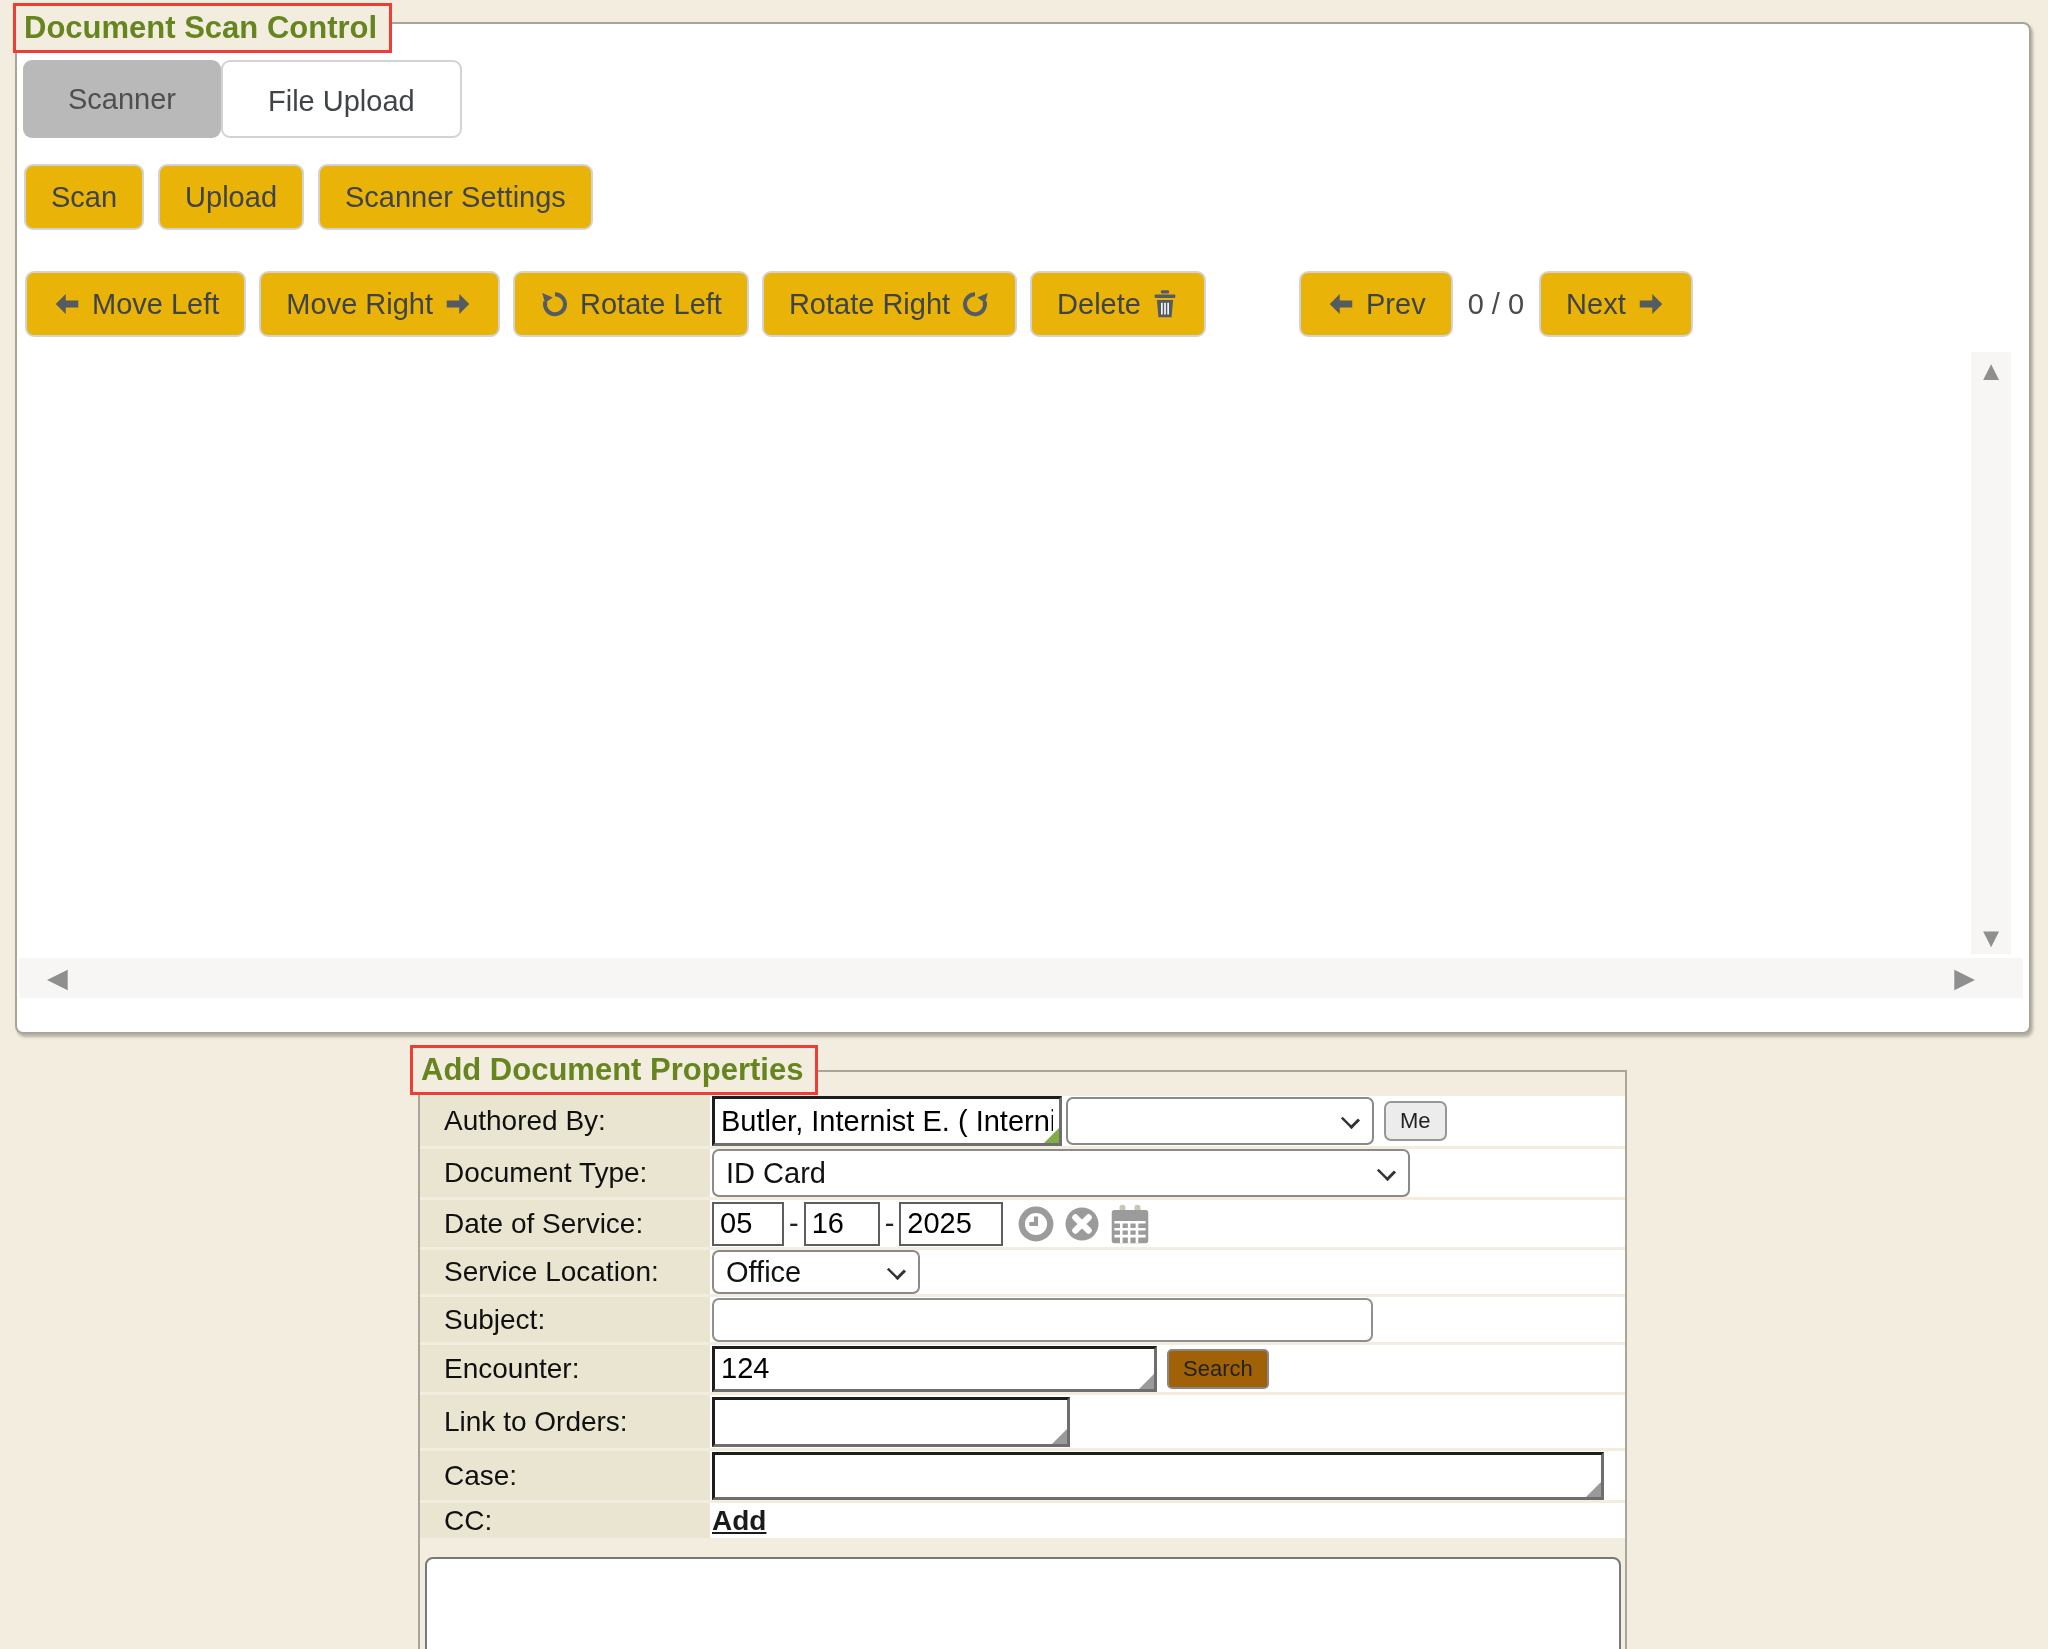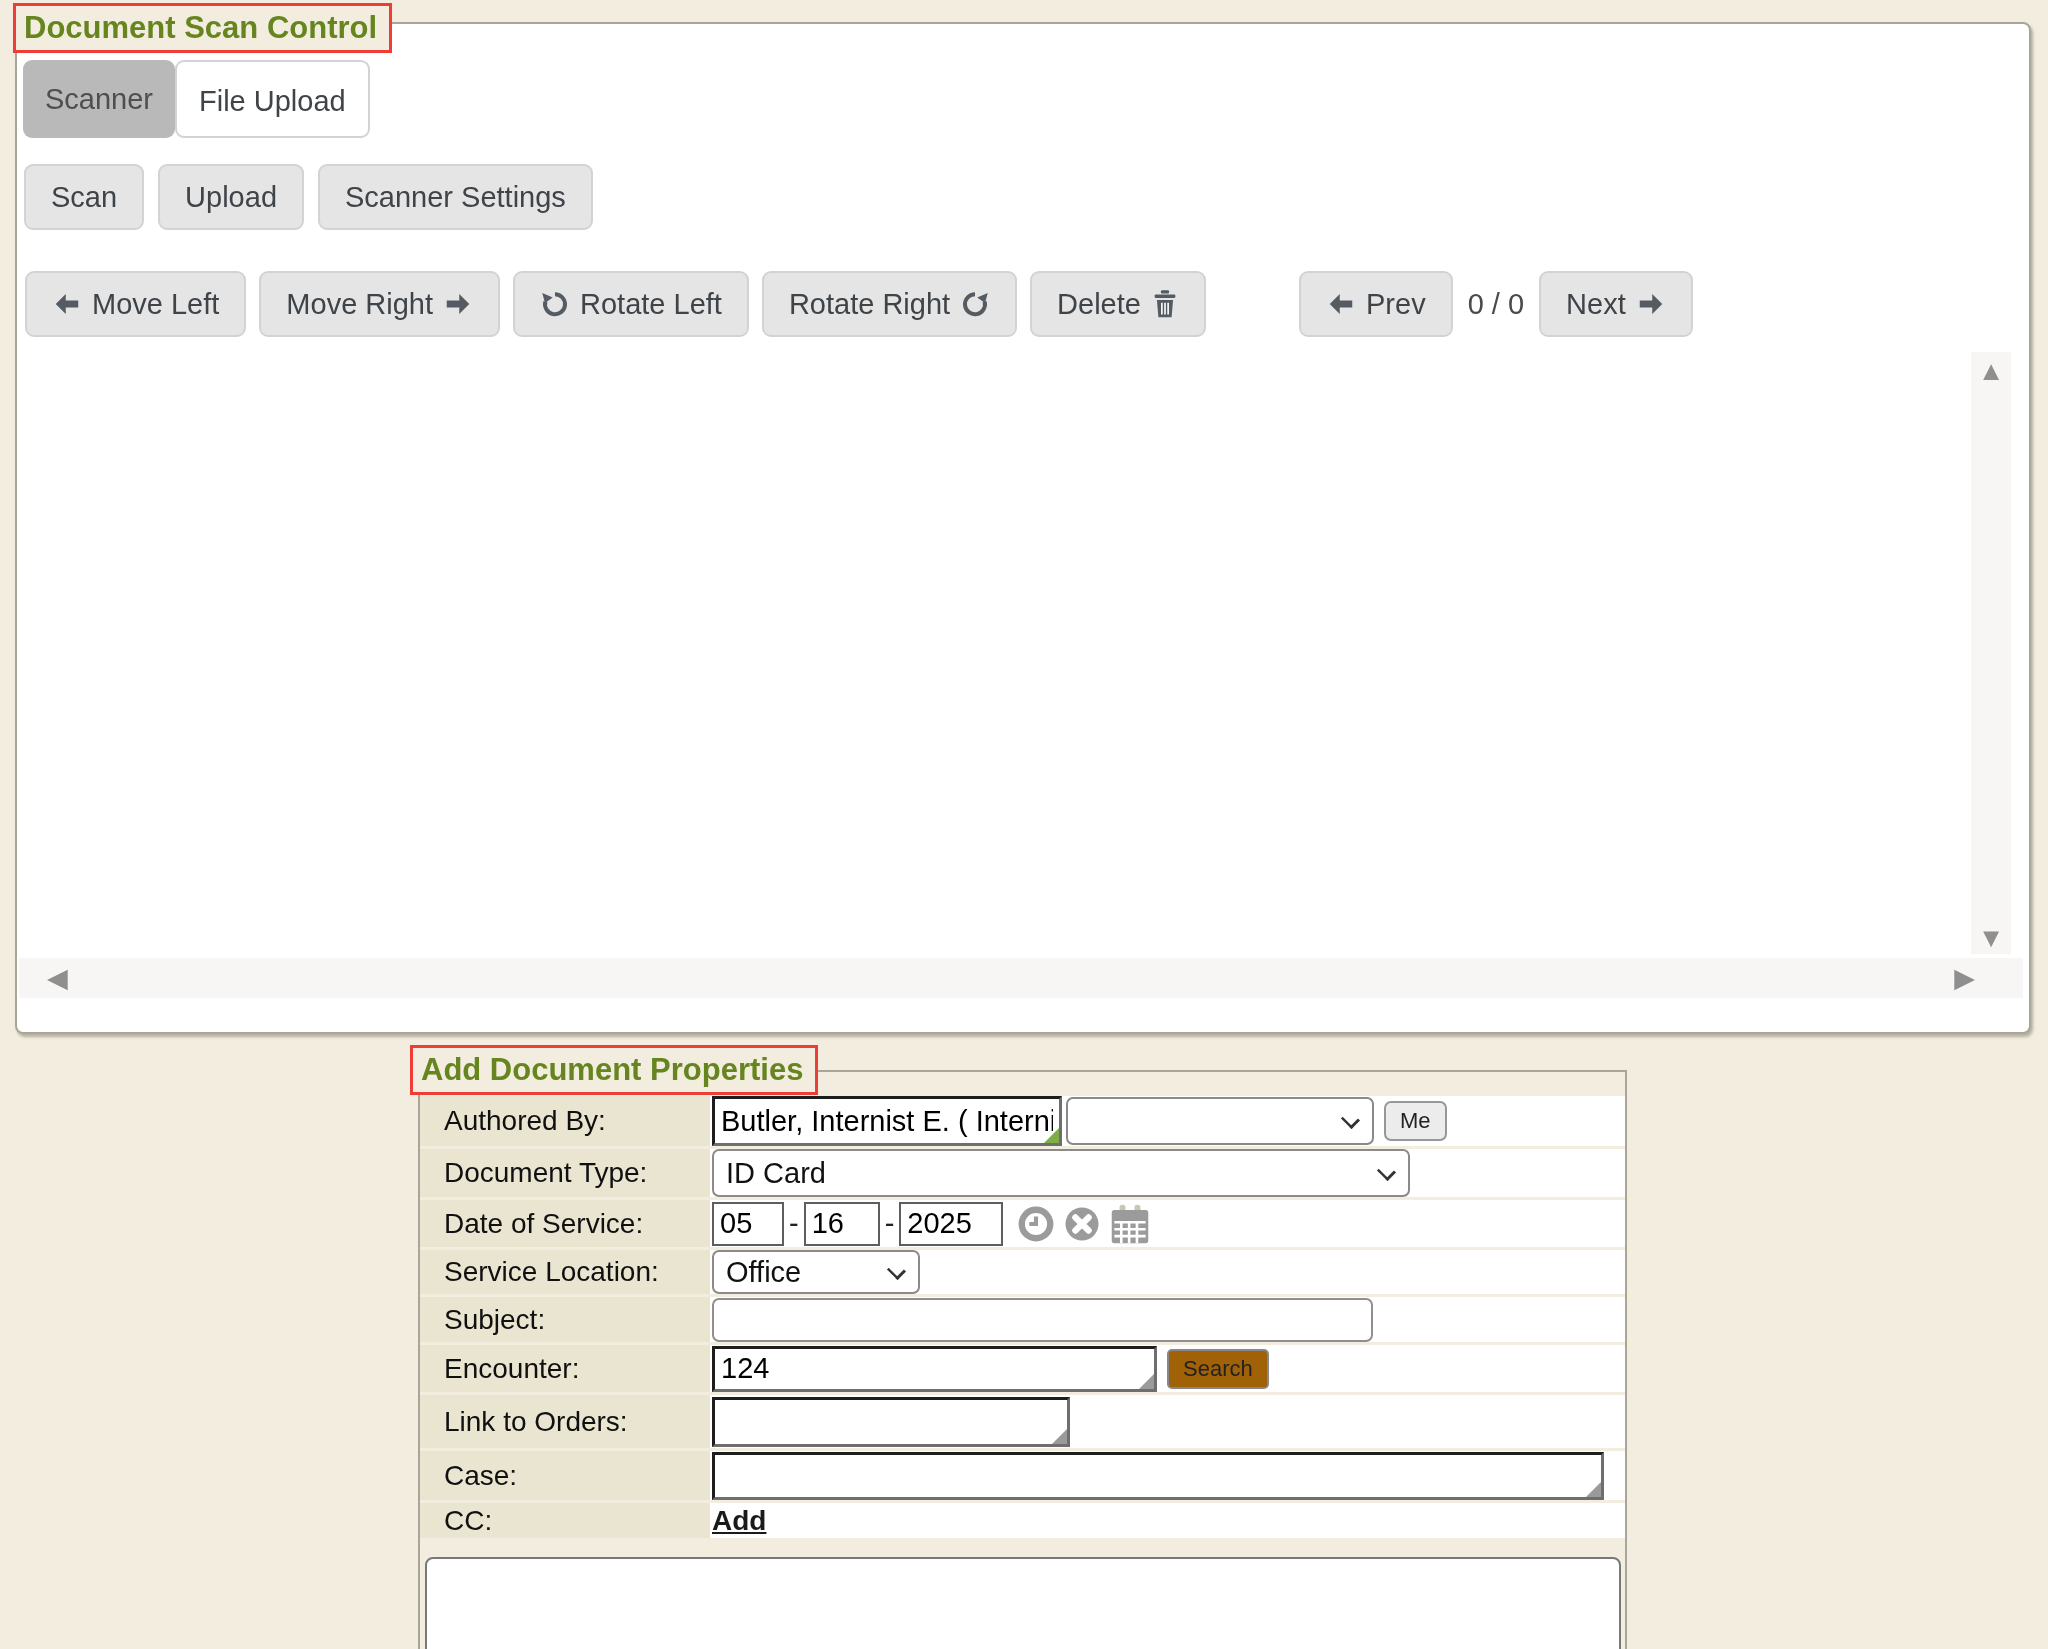"Scanner" .tab { padding: 0 22px -> 0 45px }
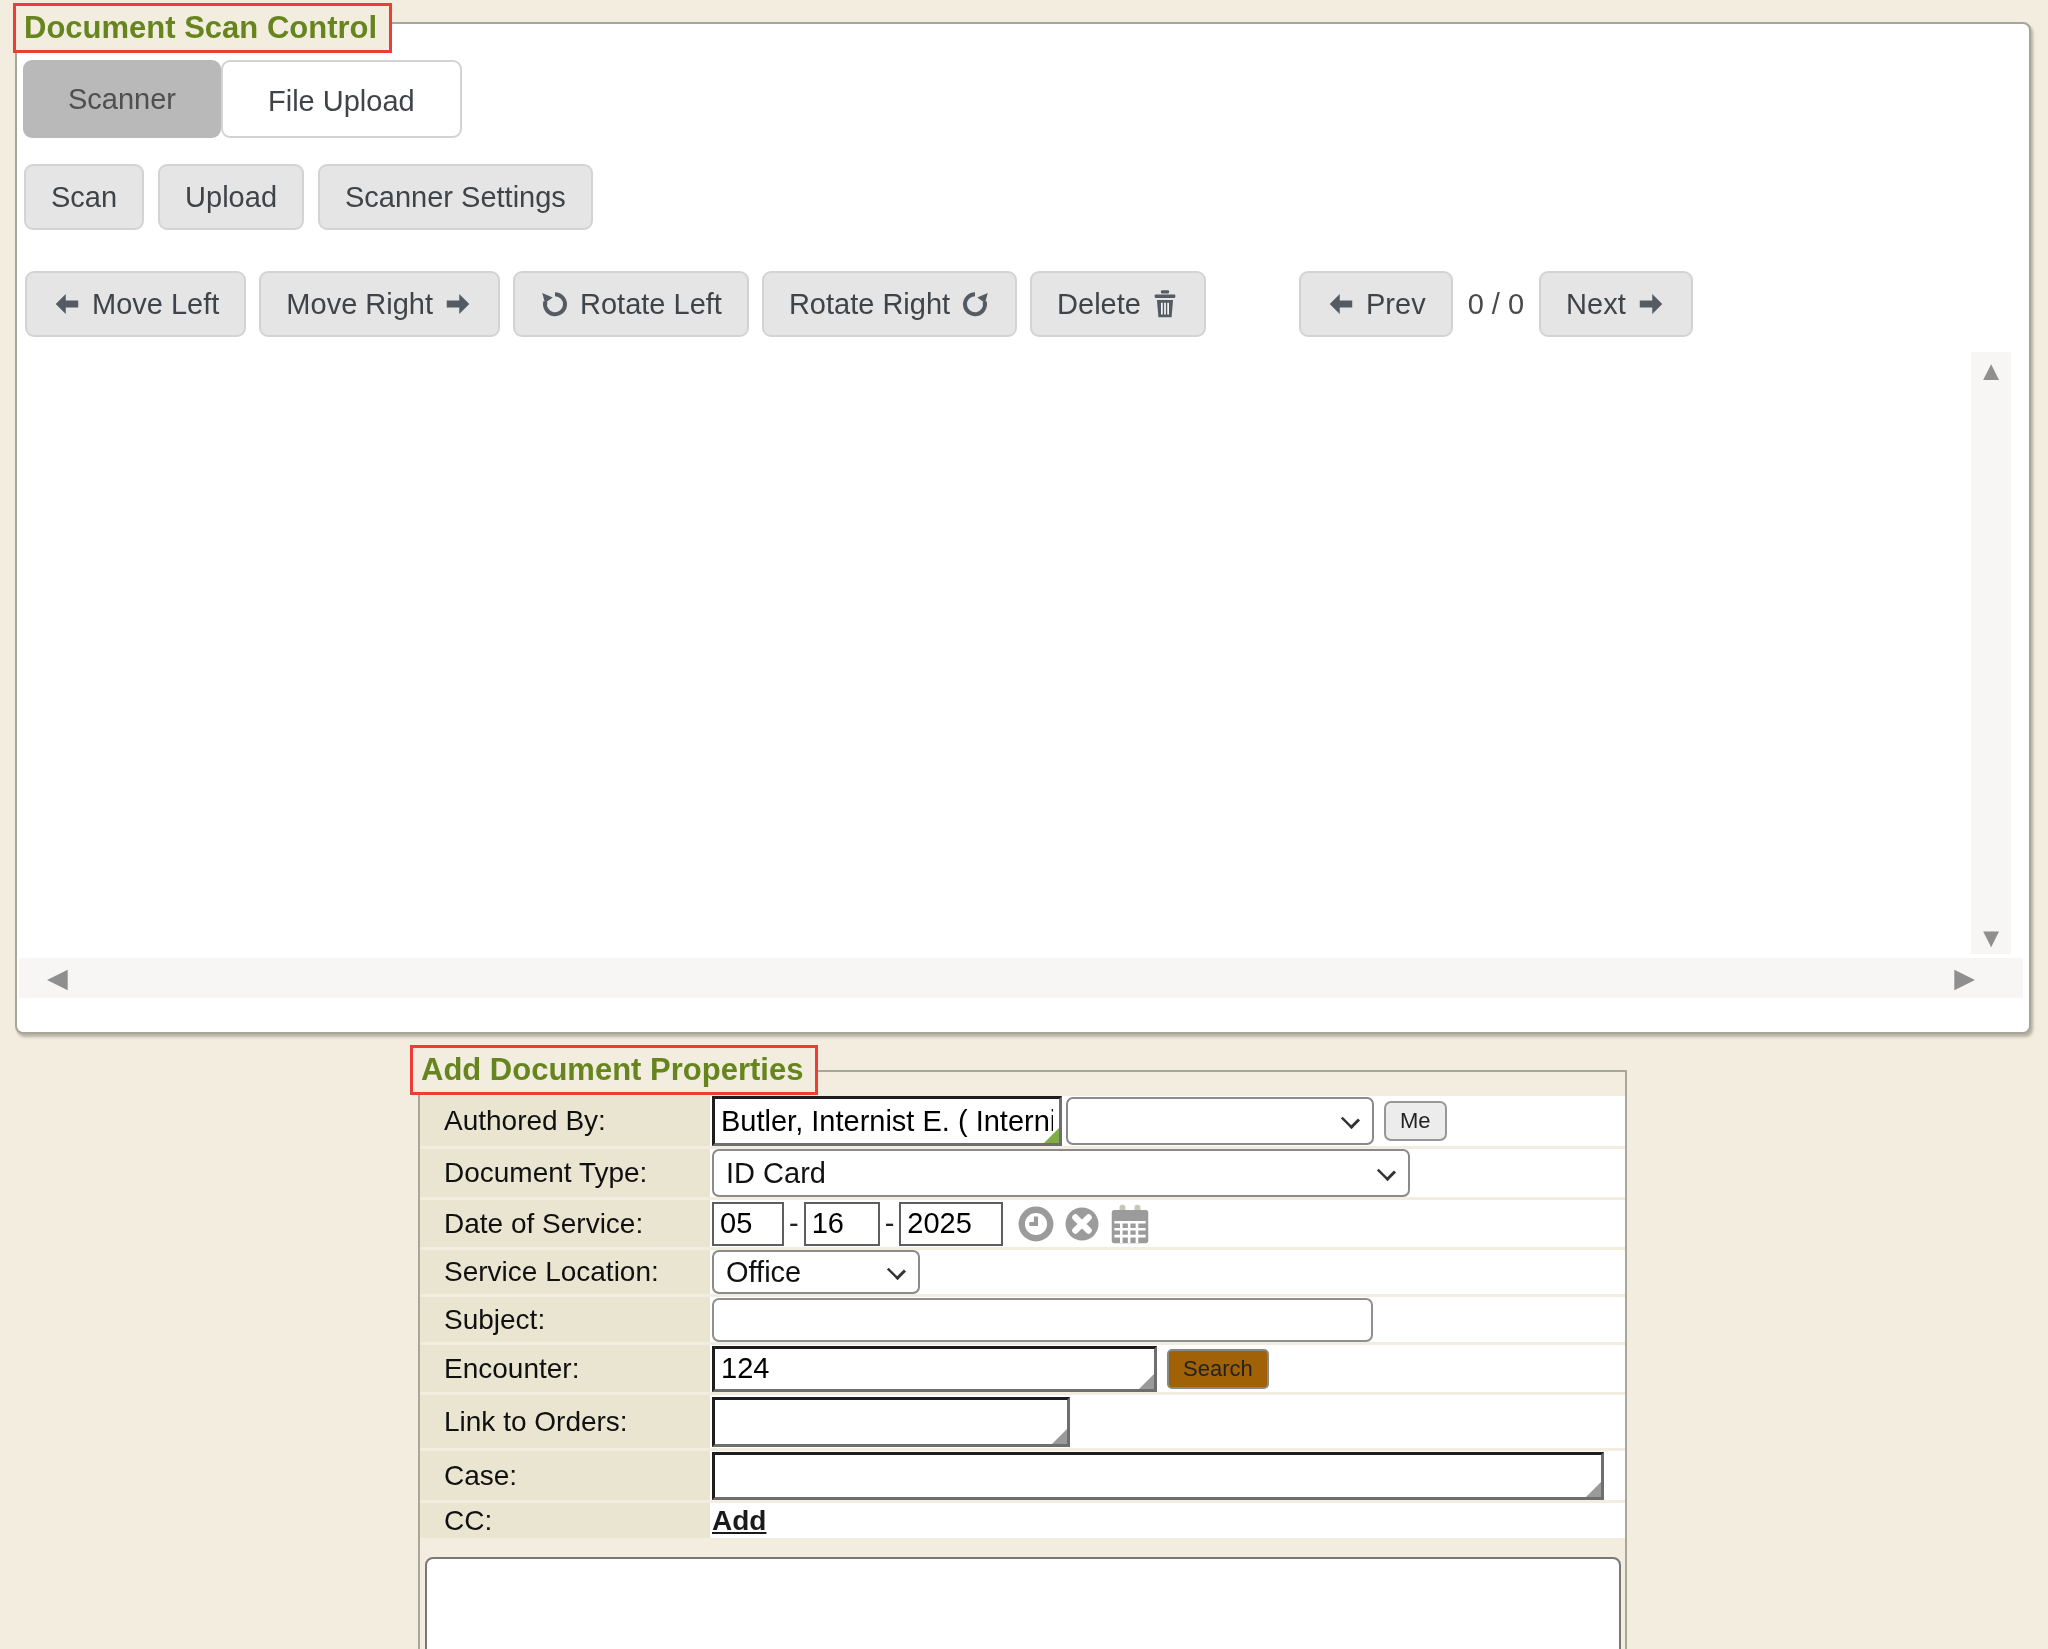"Scan" .btn { background: #e5e5e5 -> #eab308 }
